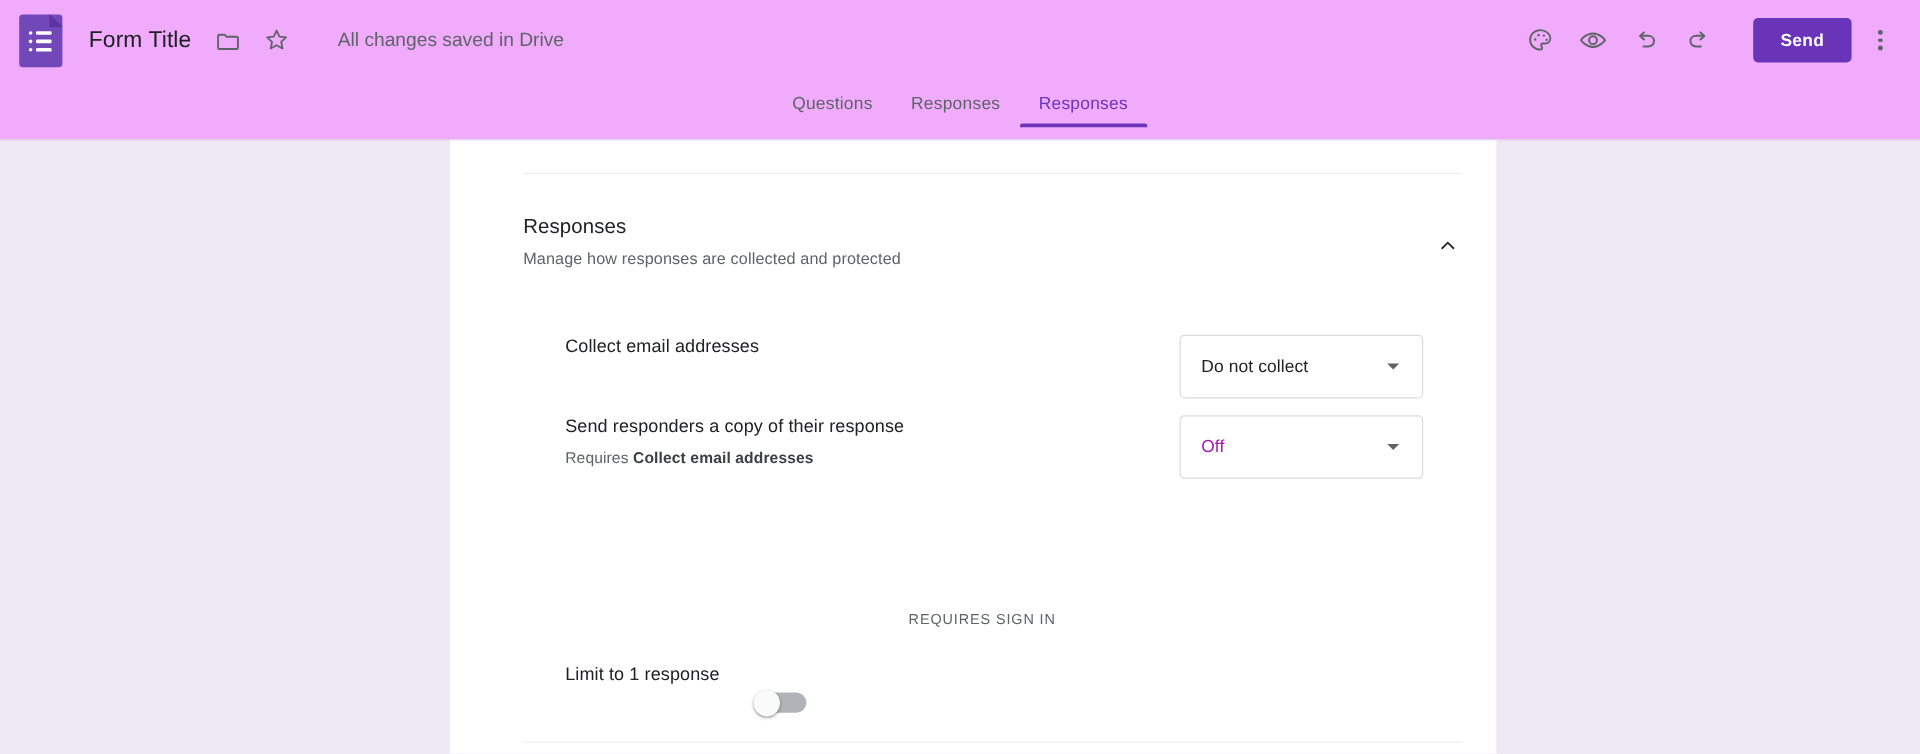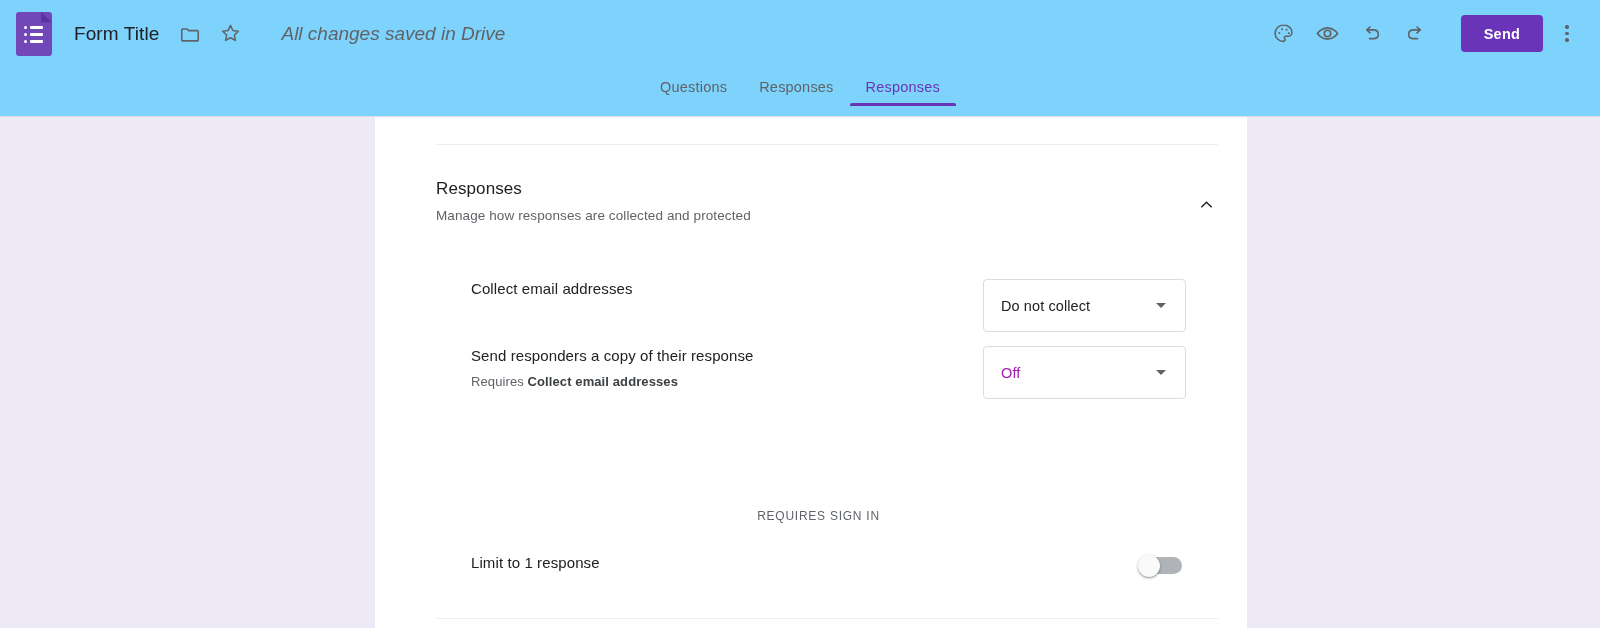"Form Title" #app-header { background: #7dd3fc -> #f0abfc }
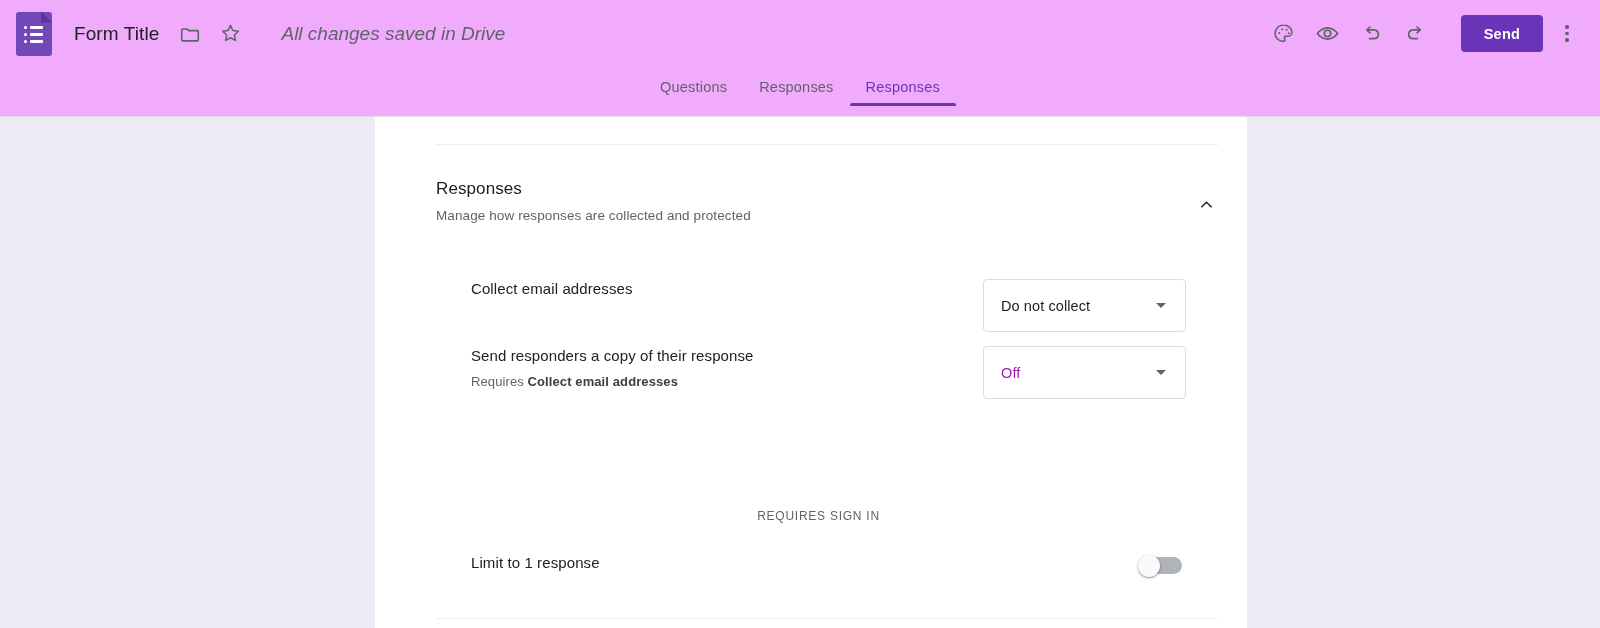"All changes saved in Drive" #save-status { font-size: 19px -> 16px; font-style: italic -> none }
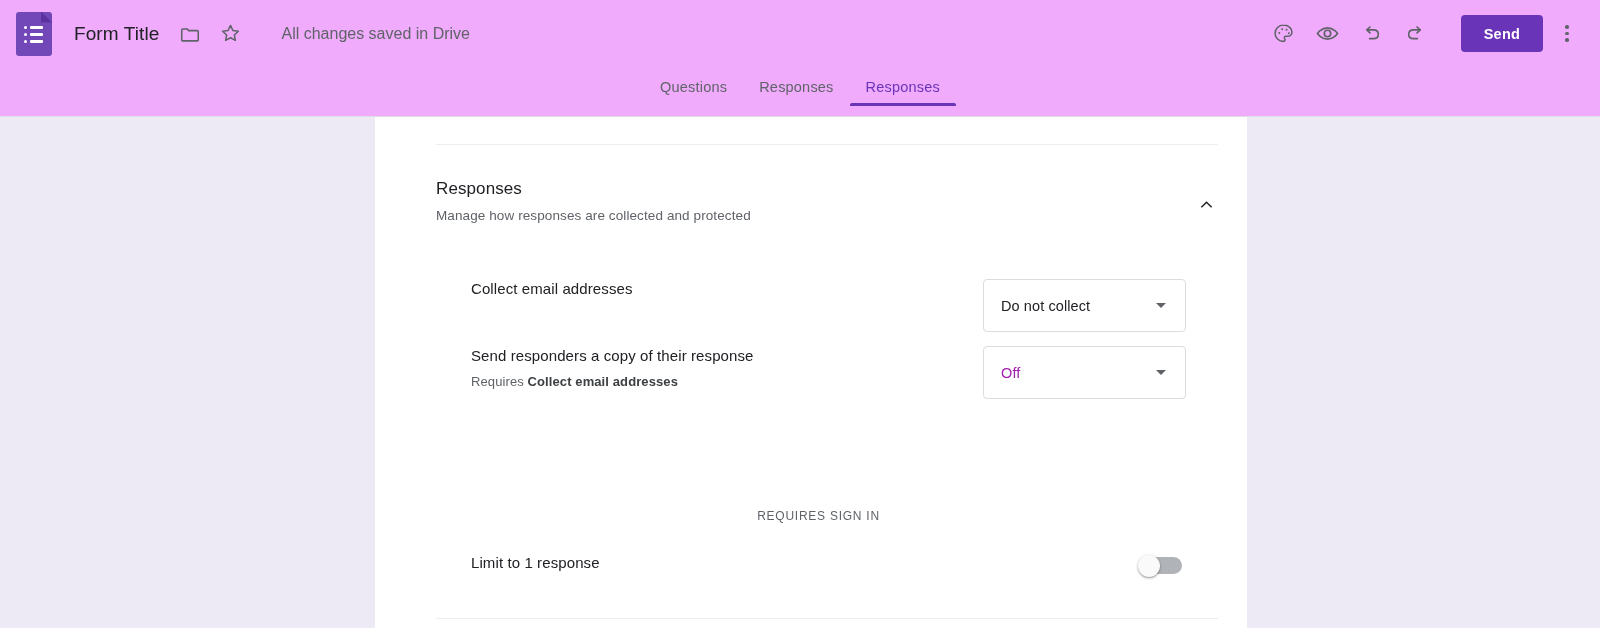"Limit to 1 response" #row-limit-response { flex-direction: none -> column }
